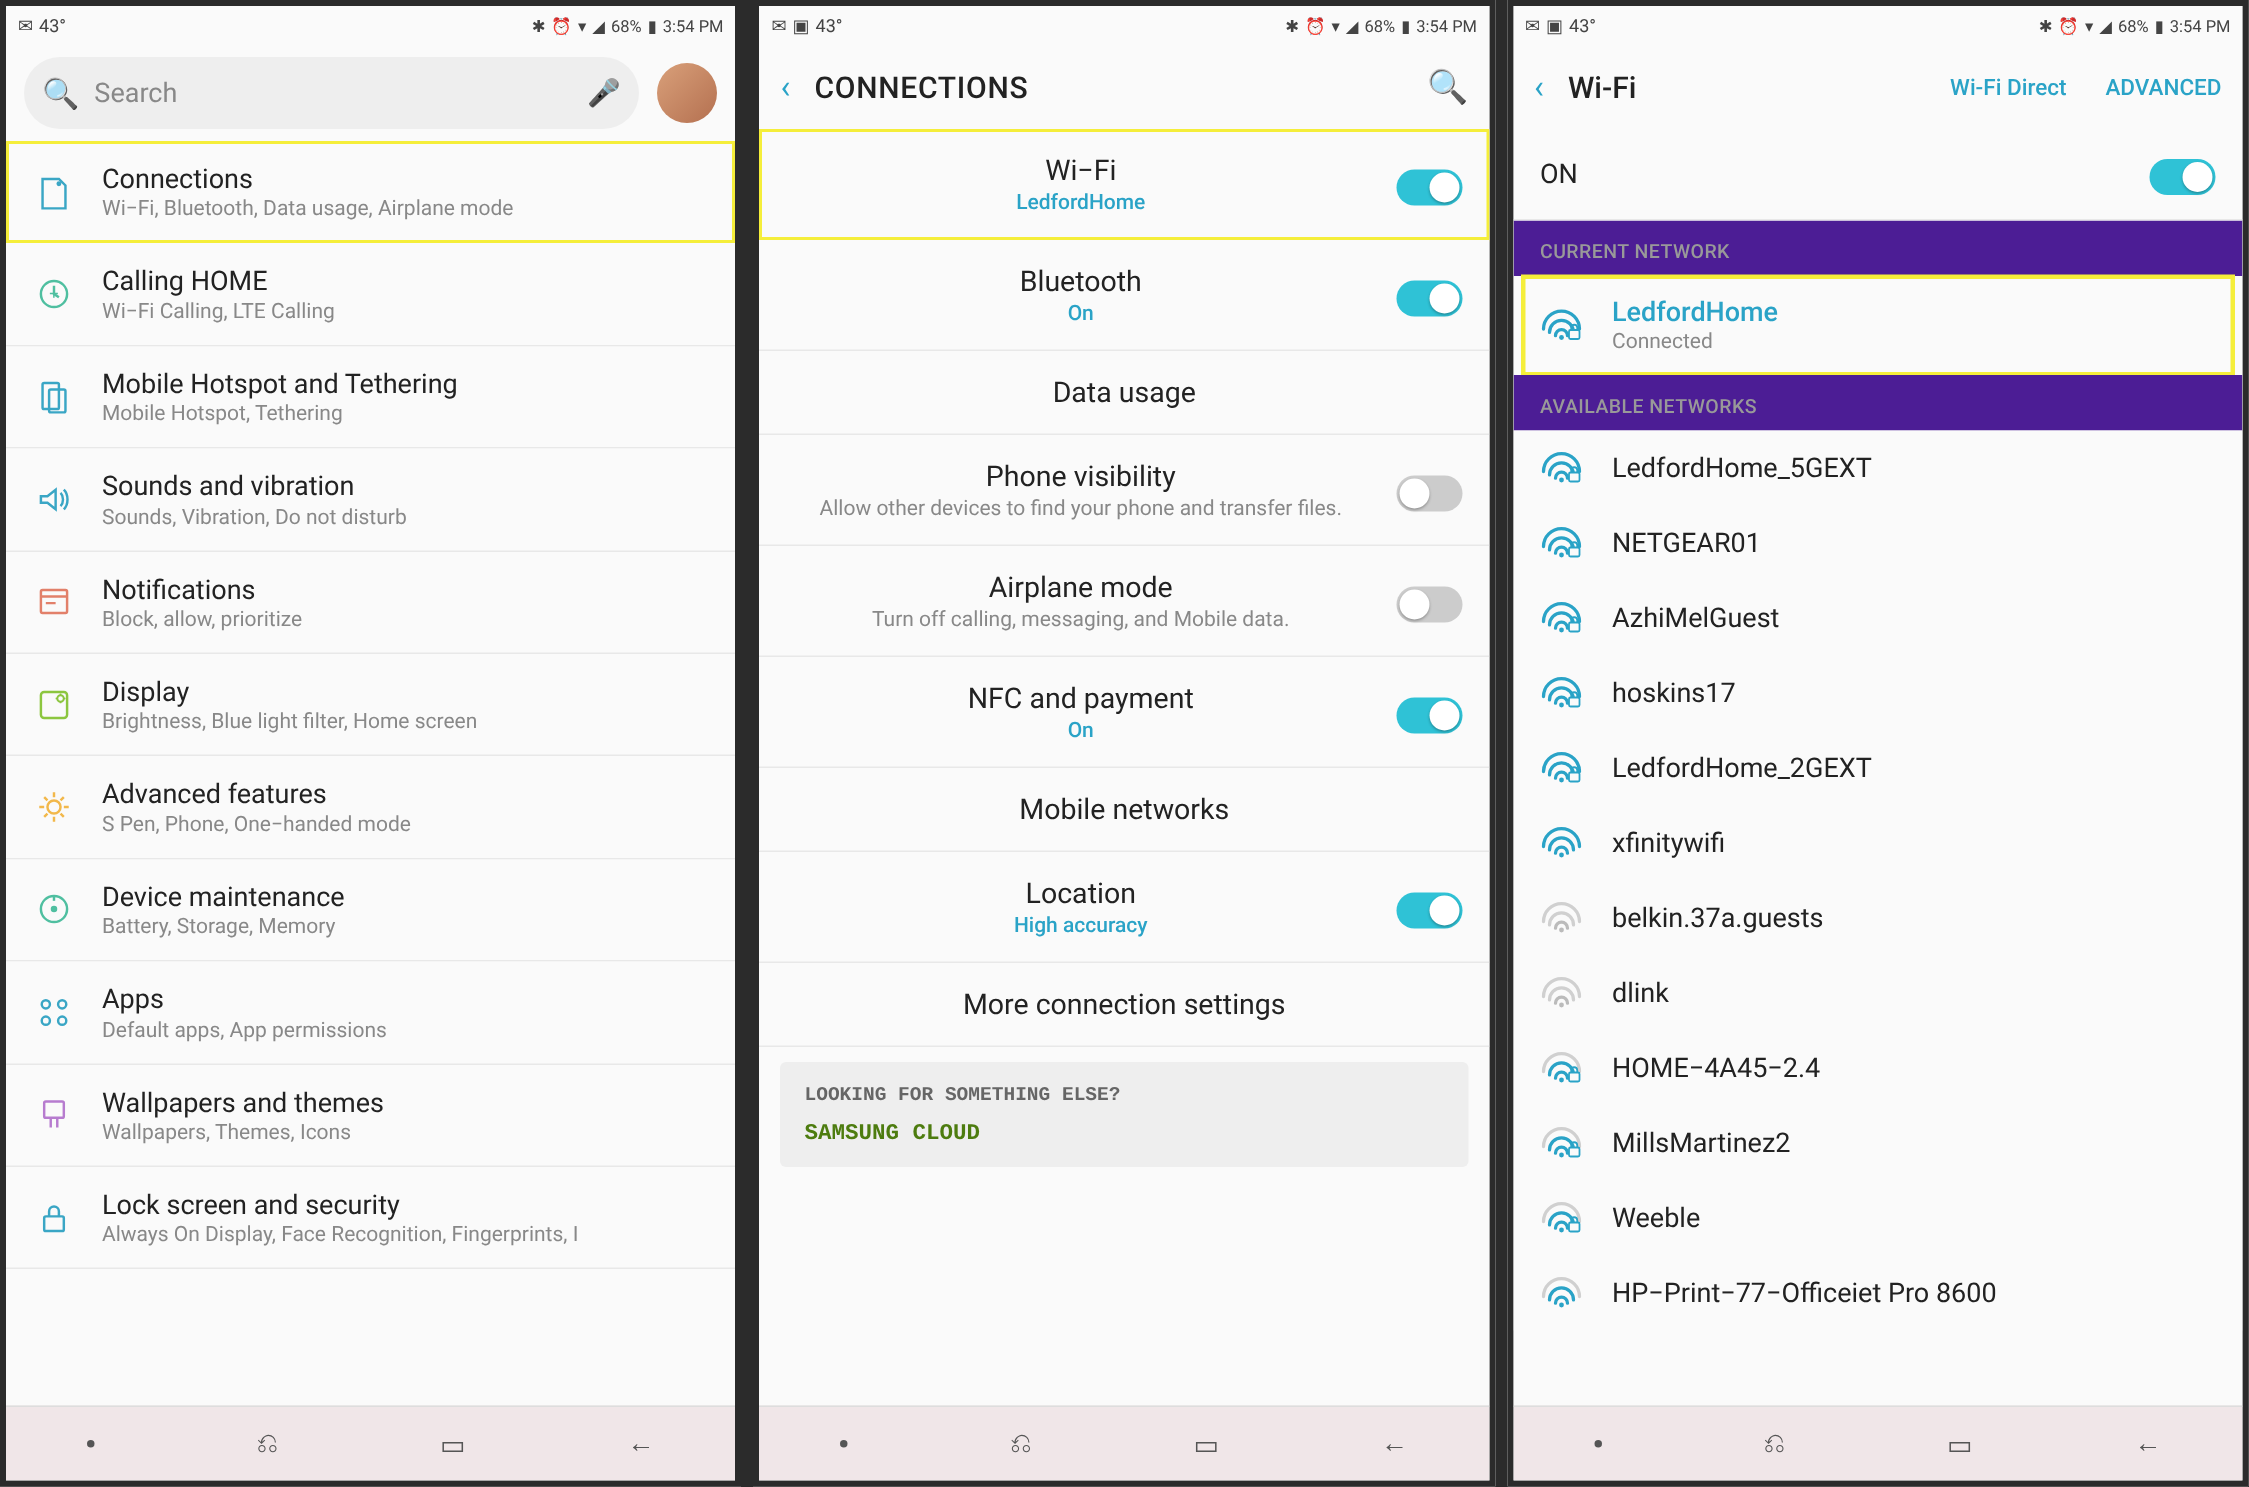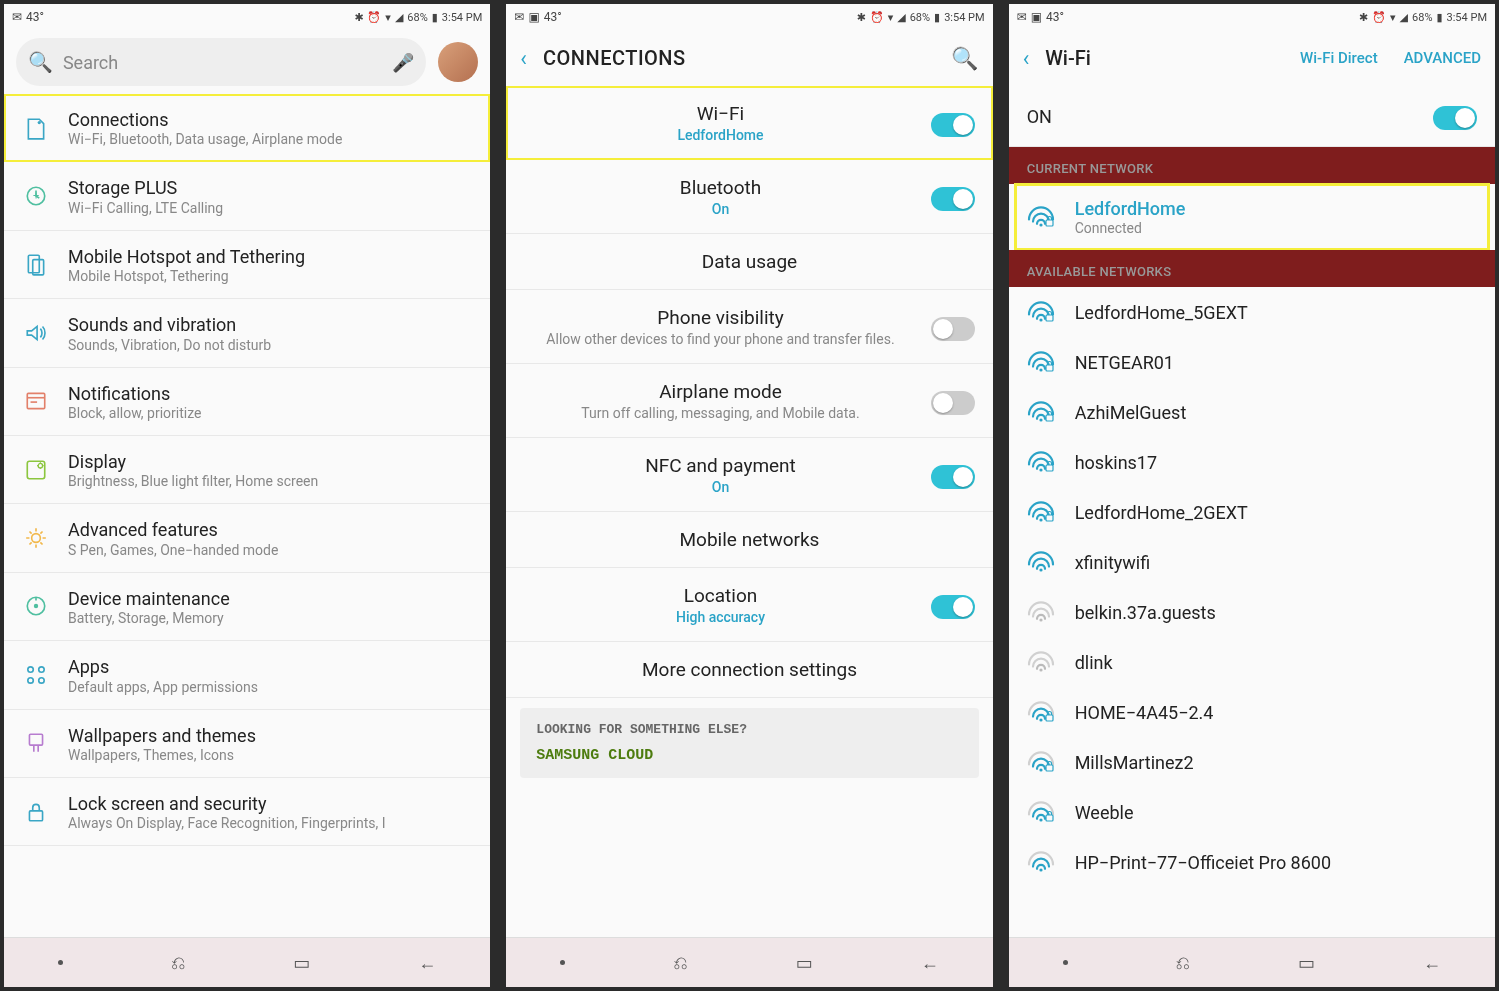"CURRENT NETWORK" .section-hdr { background: #7f1d1d -> #4c1d95 }
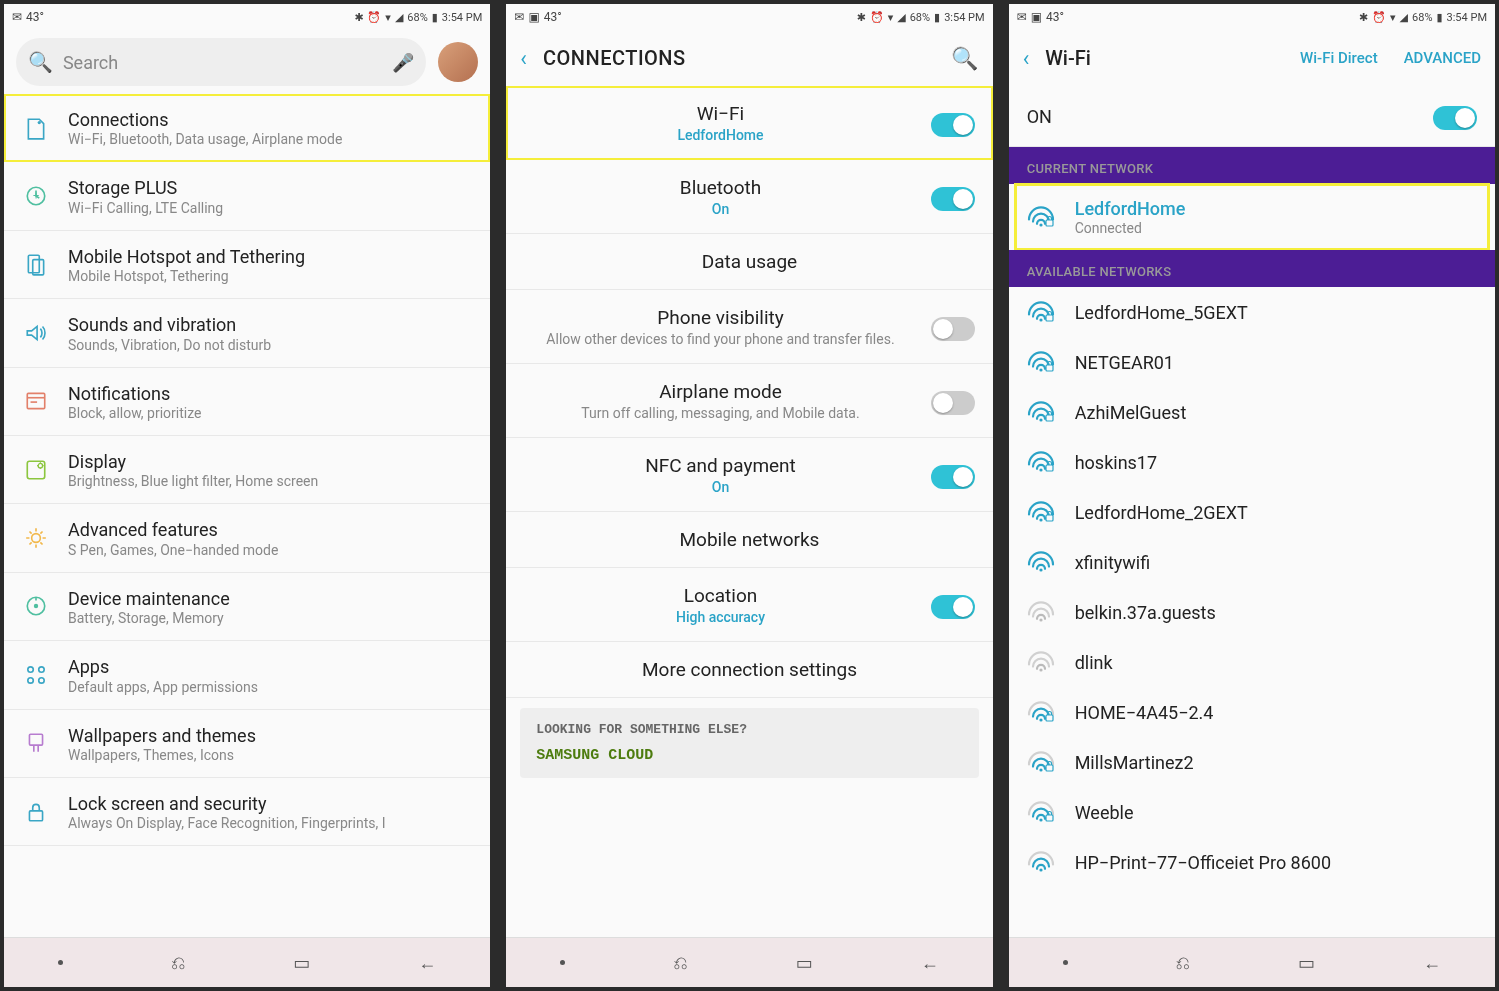"Storage PLUS" div.title-t { text: Storage PLUS -> Calling HOME }
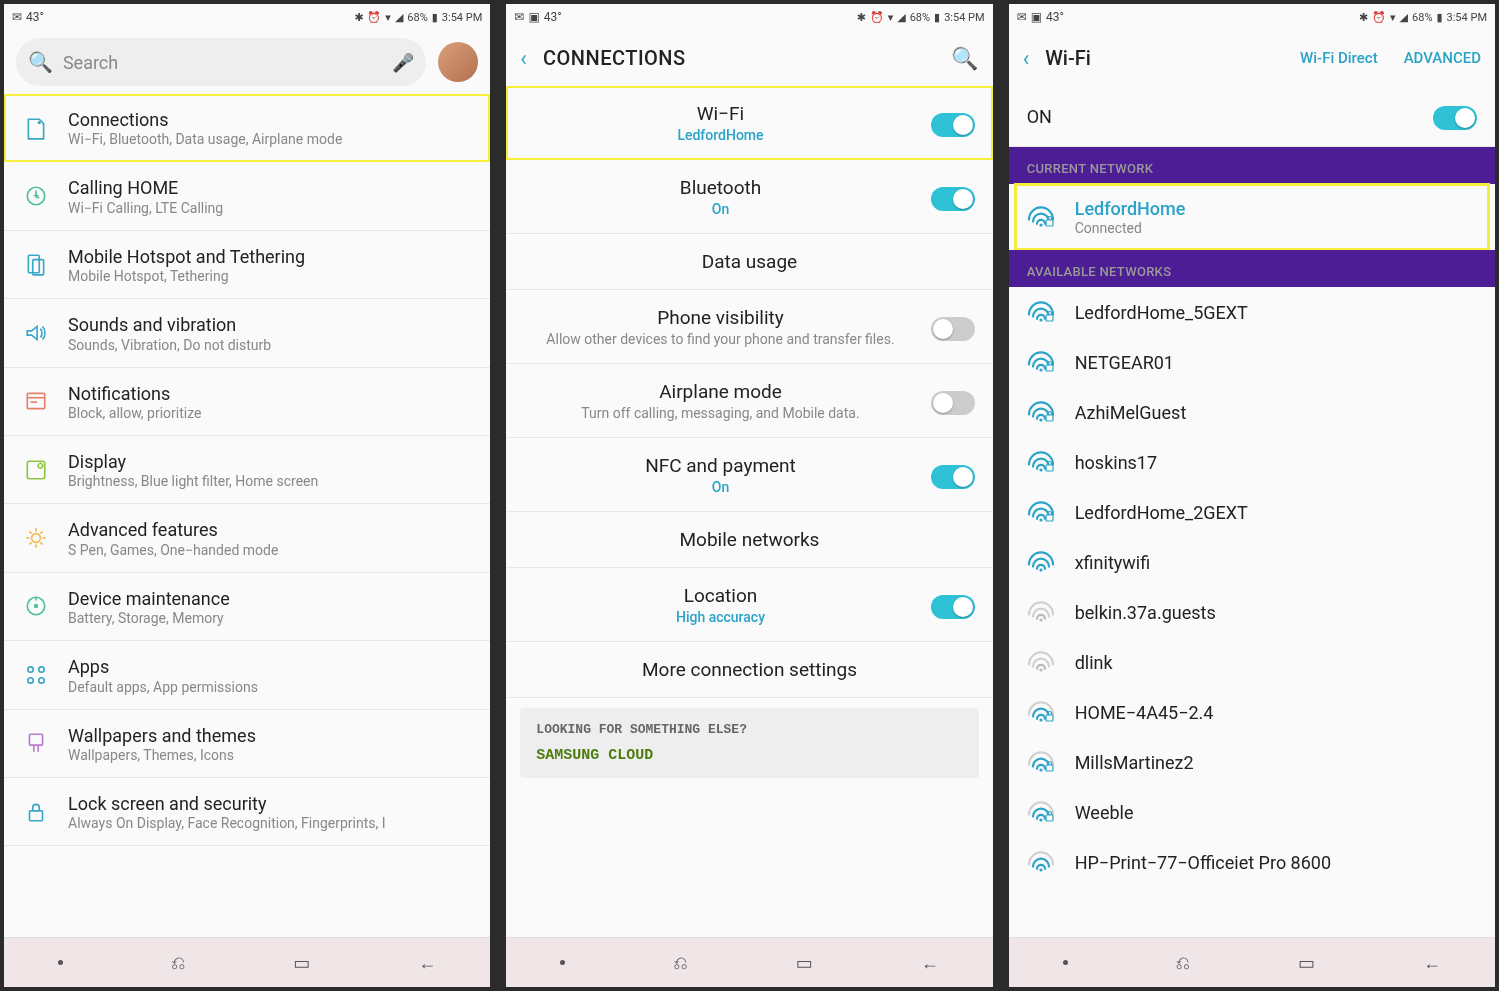"S Pen, Games, One−handed mode" div.sub { text: Games -> Phone }
